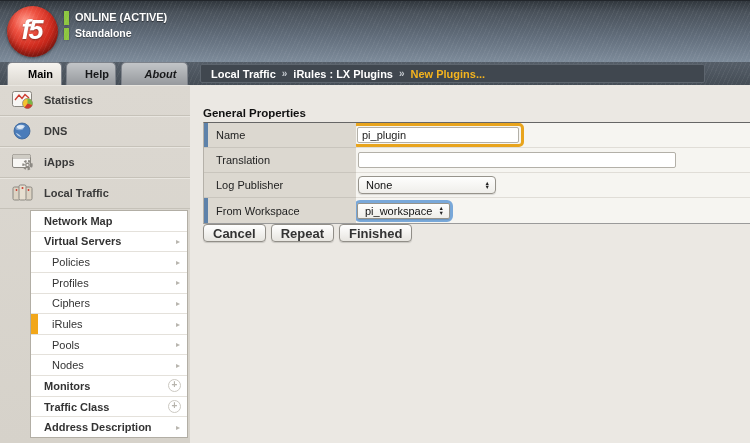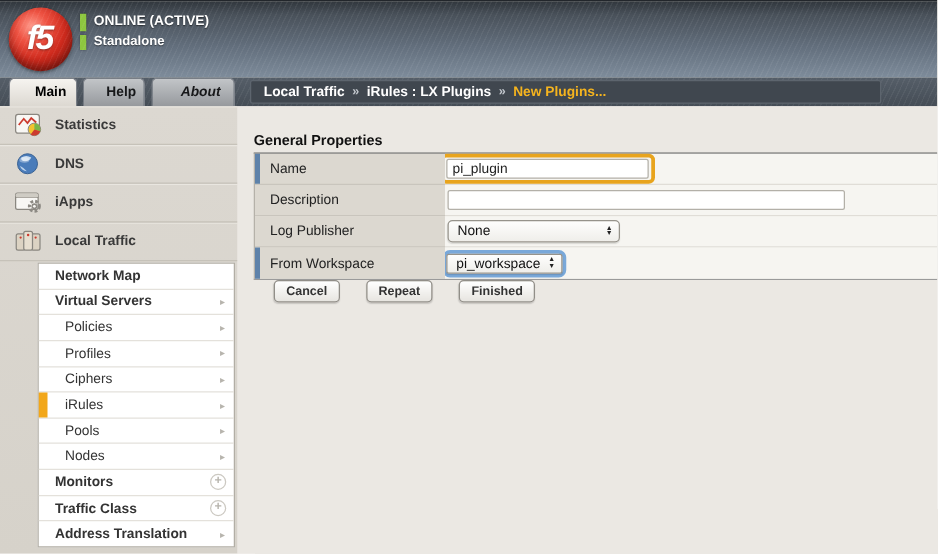"Description" span { text: Description -> Translation }
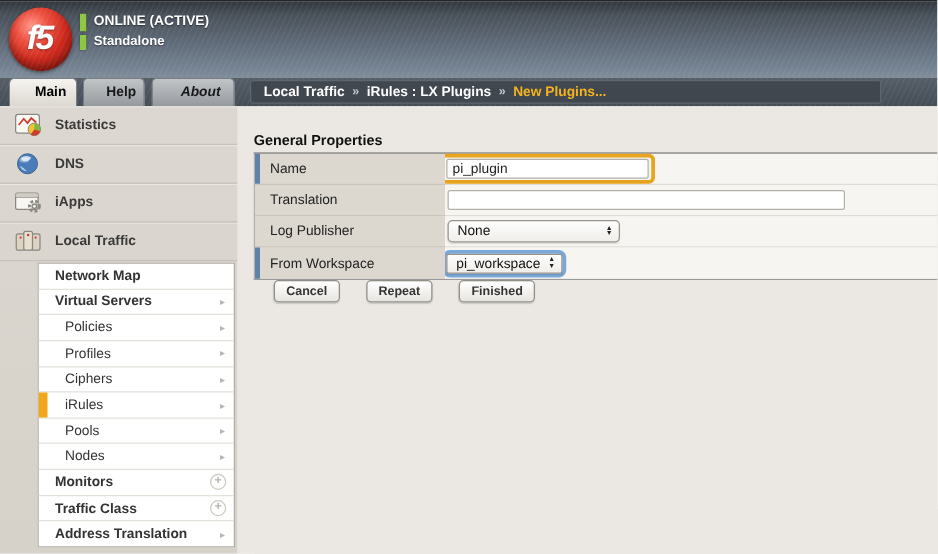"Cancel" .btnrow button { font-size: 10px -> 13px; margin-left: 16px -> none }
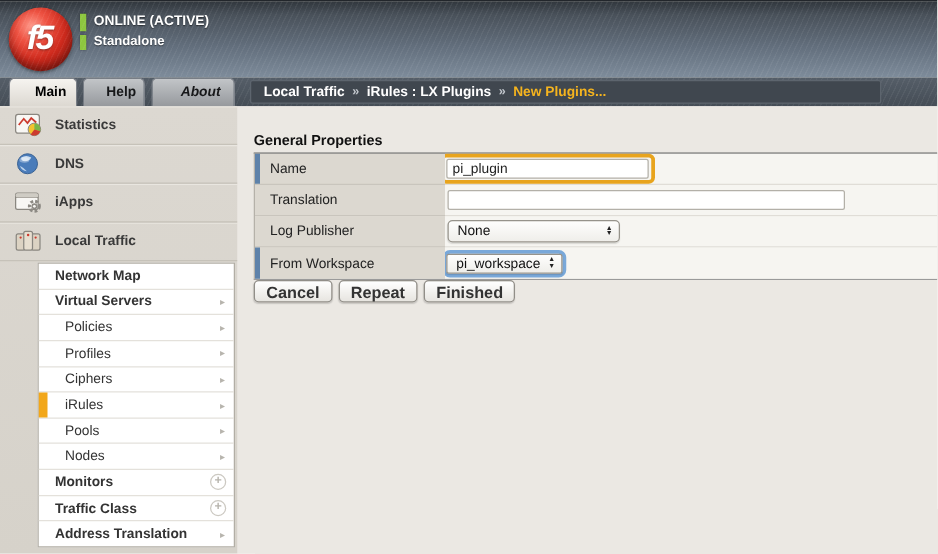"Address Translation" span.sub-label { text: Translation -> Description }
